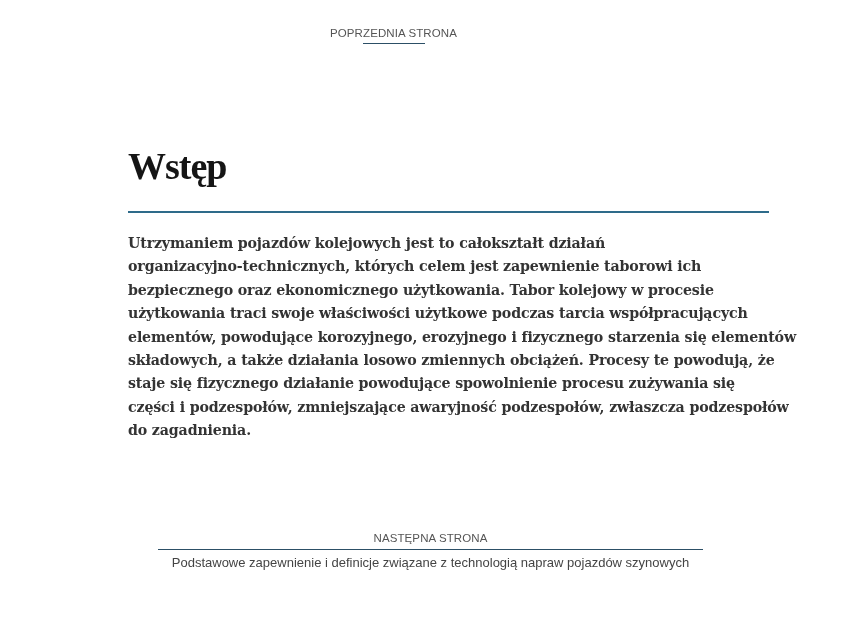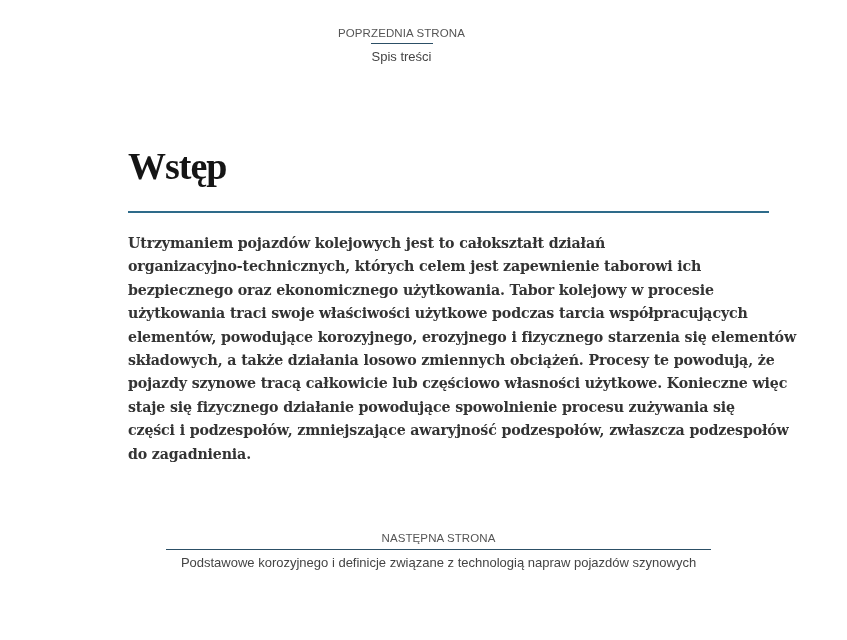"POPRZEDNIA STRONA" .nav-block { left: 16px -> 8px }
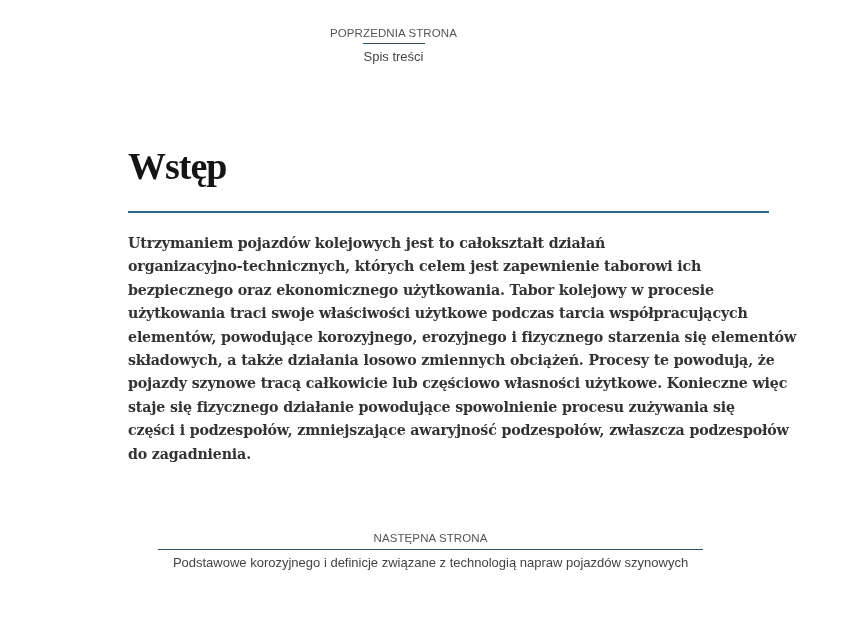"Spis treści" div { html: <div><a>Spis treści</a></div> -> none }
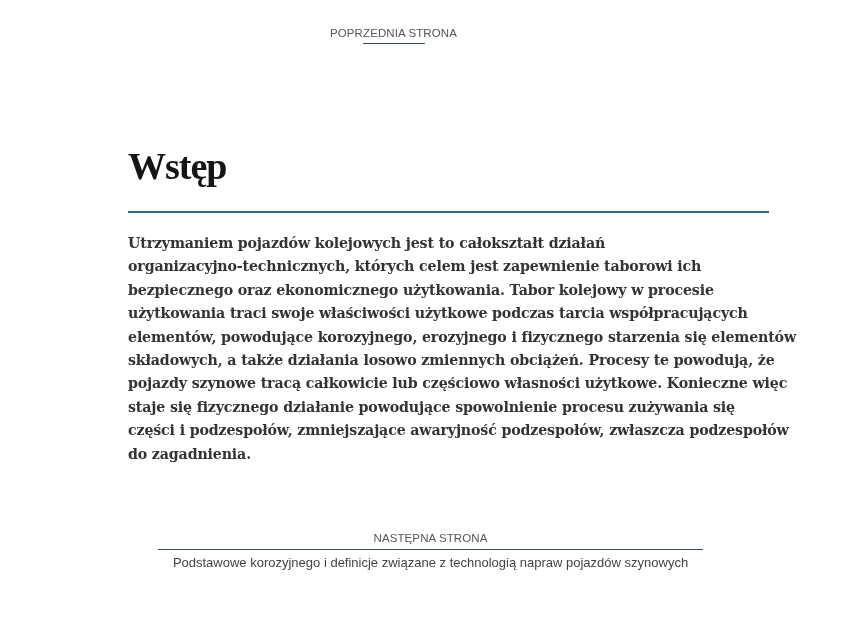"pojazdy szynowe tracą całkowicie lub" span { html: <span>pojazdy szynowe tracą całkowicie lub częściowo własności użytkowe. Konieczne więc</span> -> none }
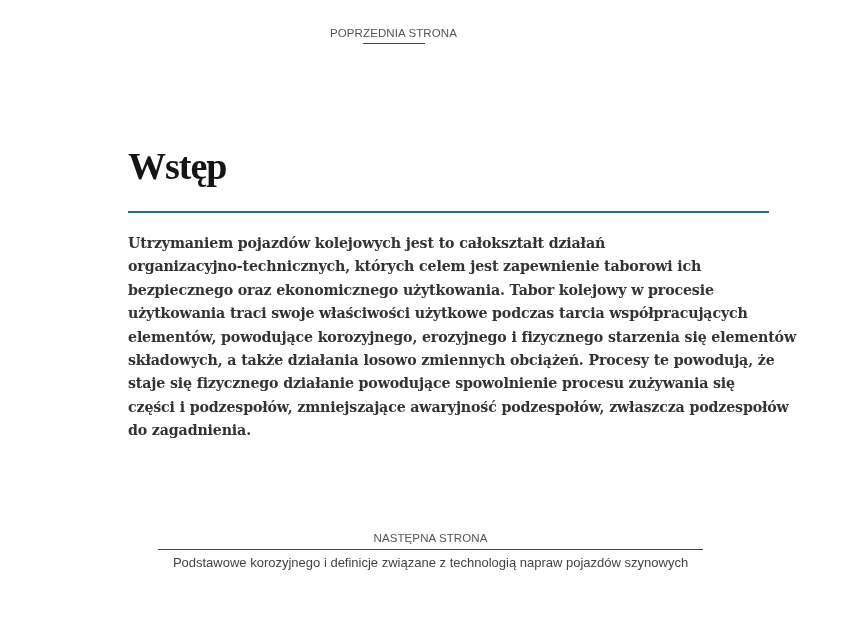"Podstawowe korozyjnego i definicje" a.nav-link { text: korozyjnego -> zapewnienie }
